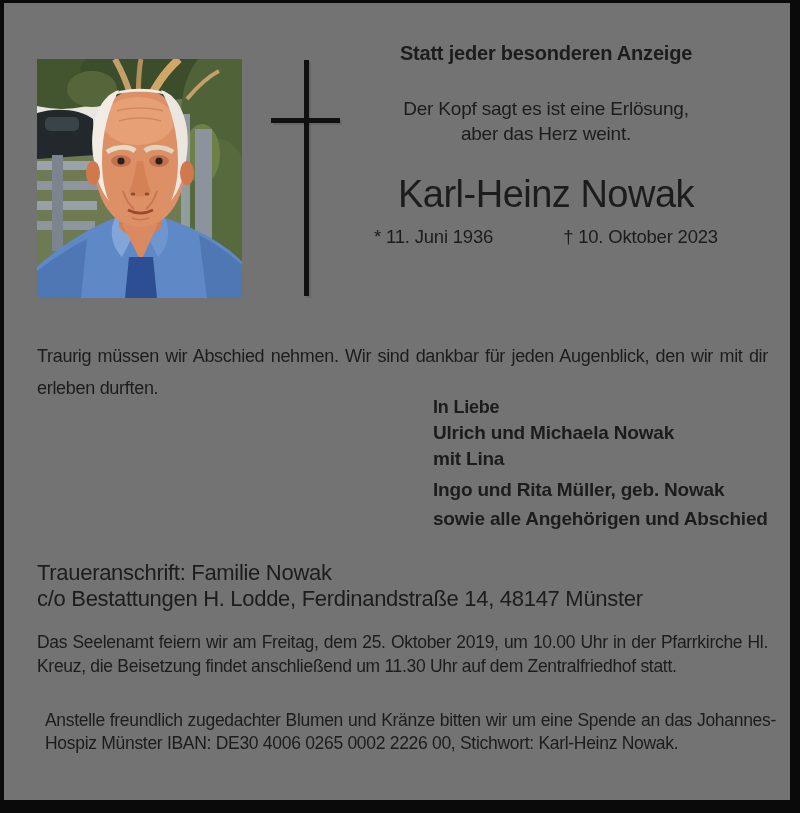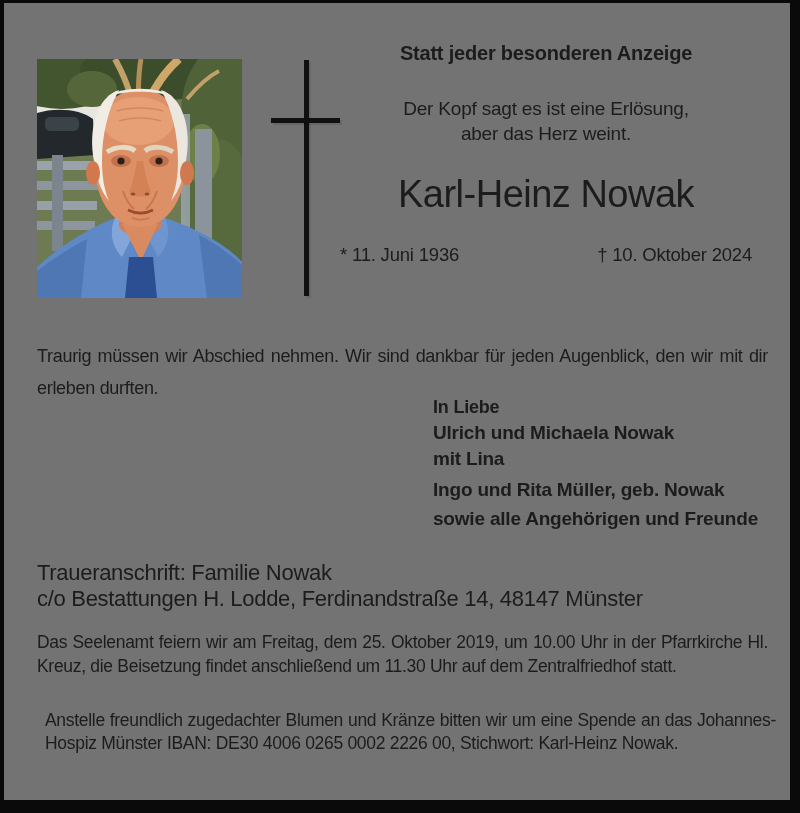"* 11. Juni 1936" .dates { justify-content: space-between -> center; top: 241px -> 223px }
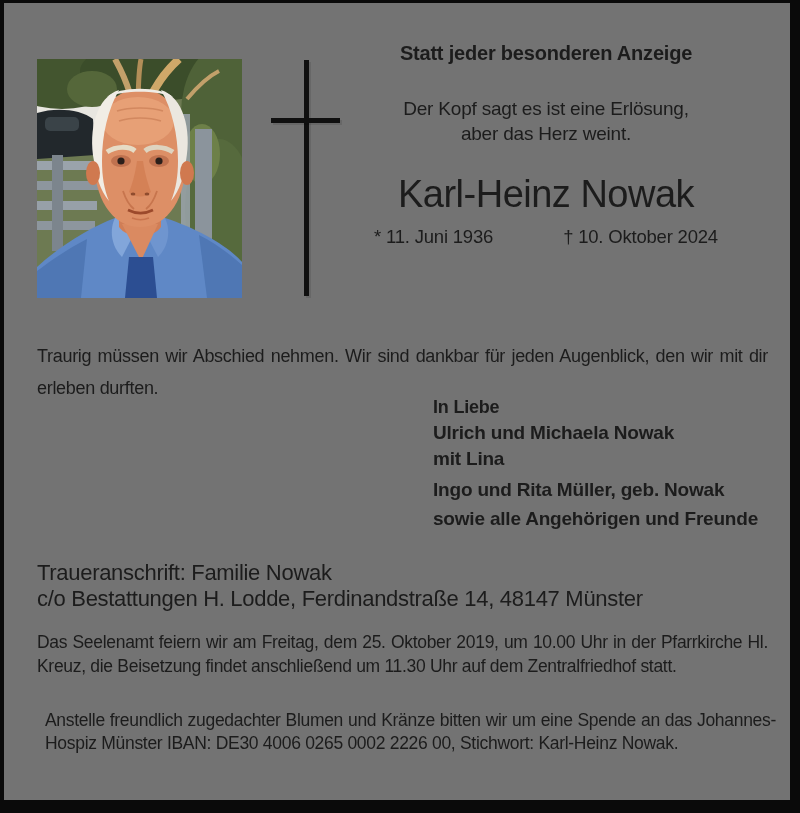"† 10. Oktober 2024" span { text: 2024 -> 2023 }
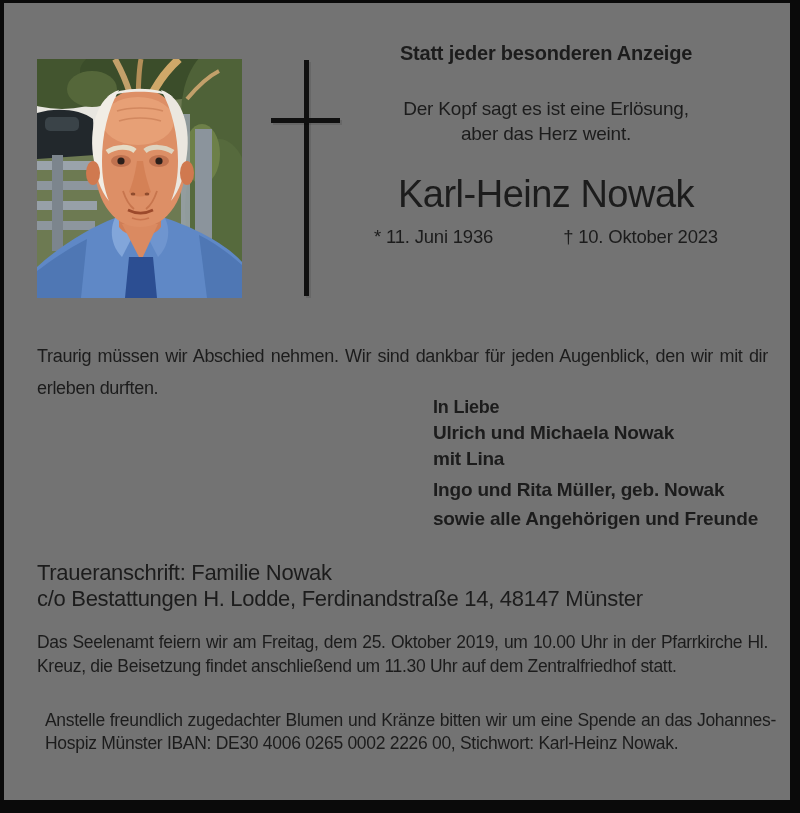"sowie alle Angehörigen und Freunde" div.mourner { text: Freunde -> Abschied }
